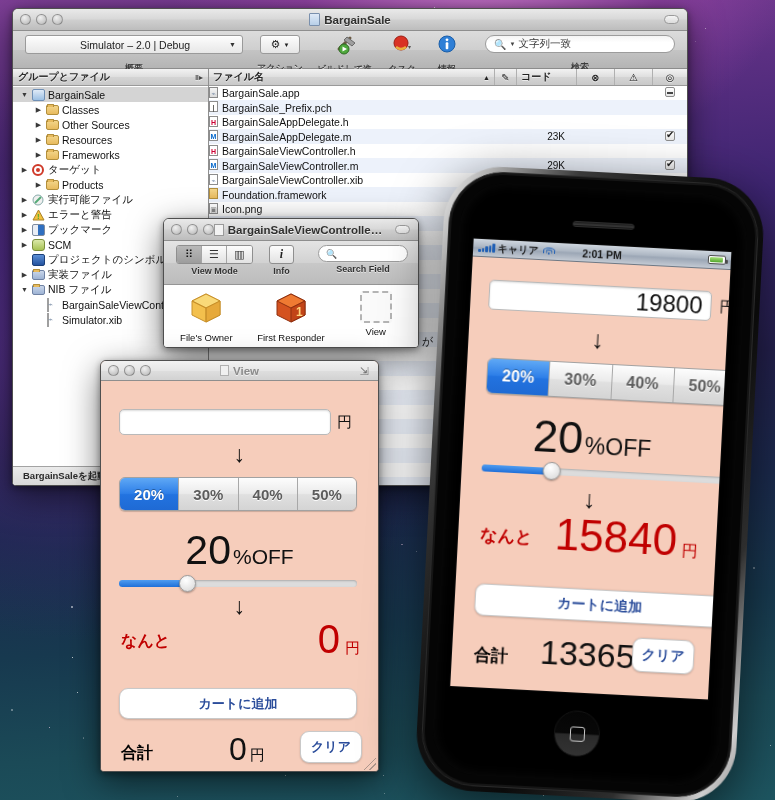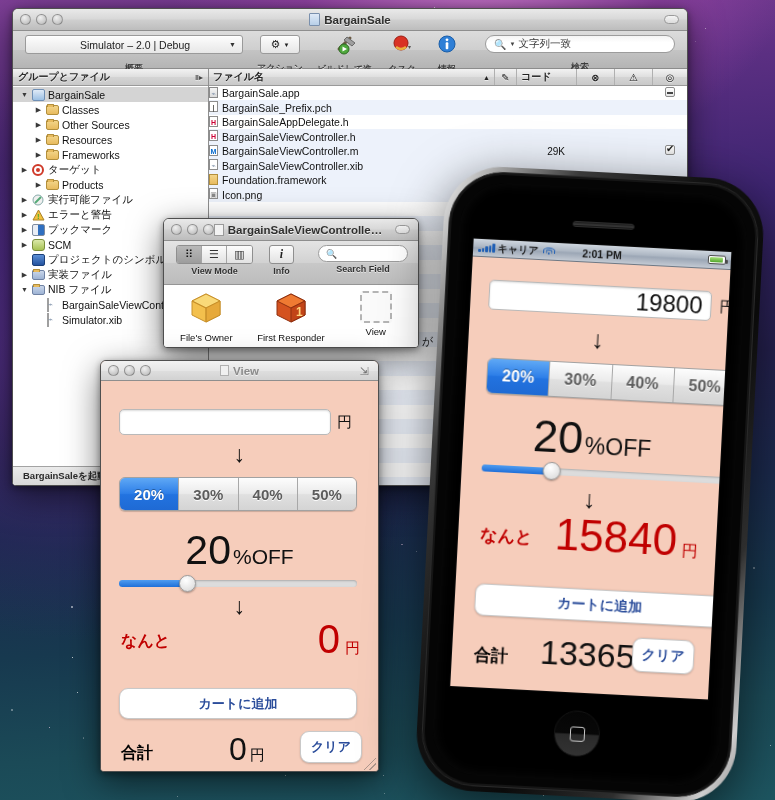"BargainSaleAppDelegate.m" div.fl-row { html: none -> <div> <span> <span><span><span>M</span></span></span> <span>BargainSaleAppDelegate.m</span> </span> <span></span> <span>23K</span> <span></span> <span></span> <span><span></span></span> </div> }
